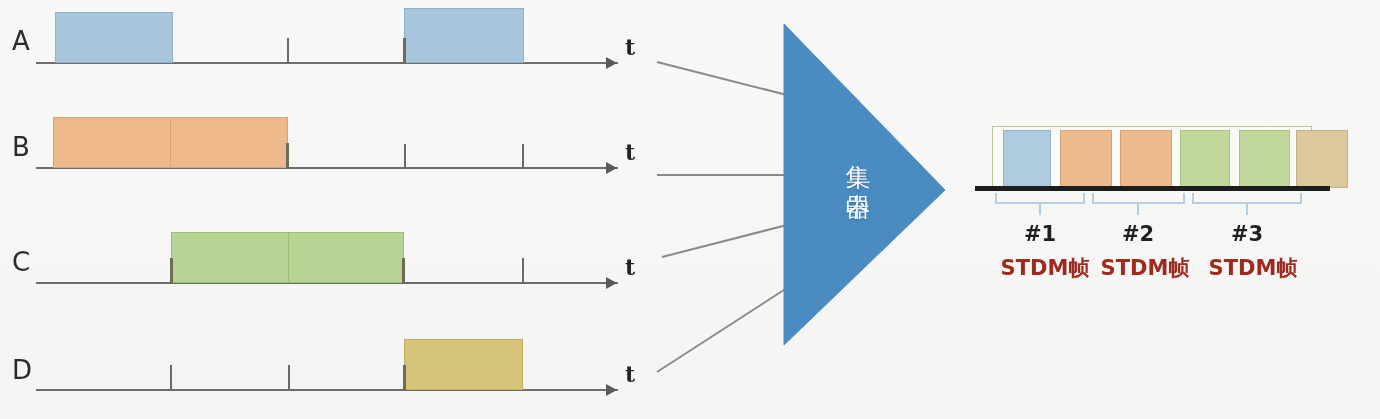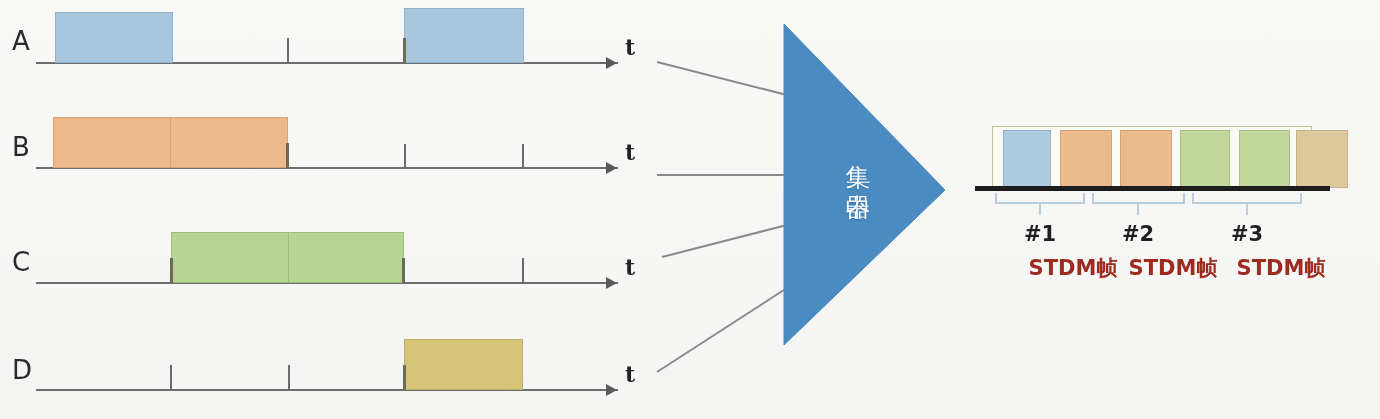"STDM帧" .stdm-label { margin-left: 28px -> none }
